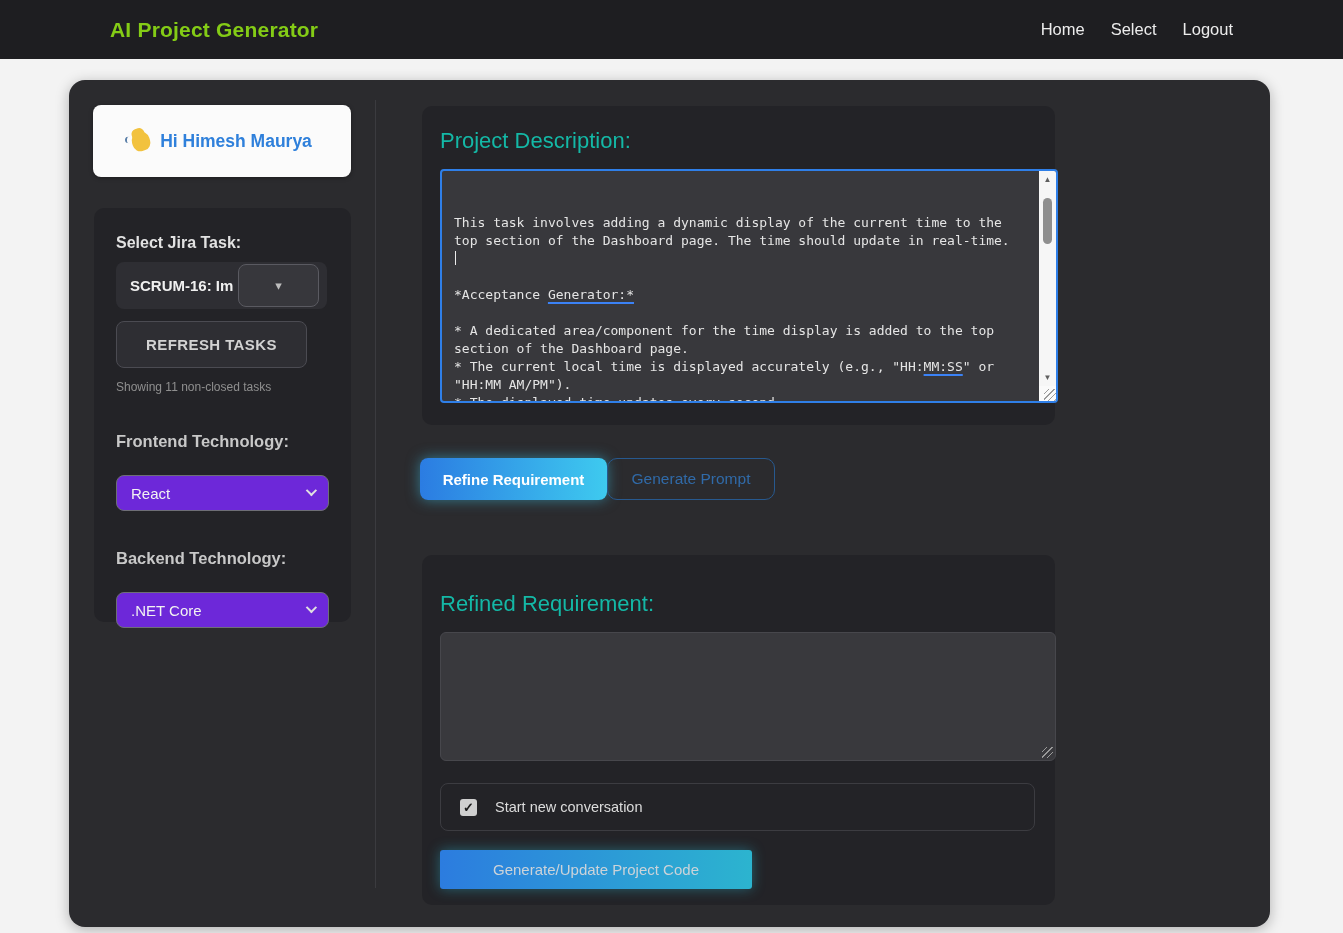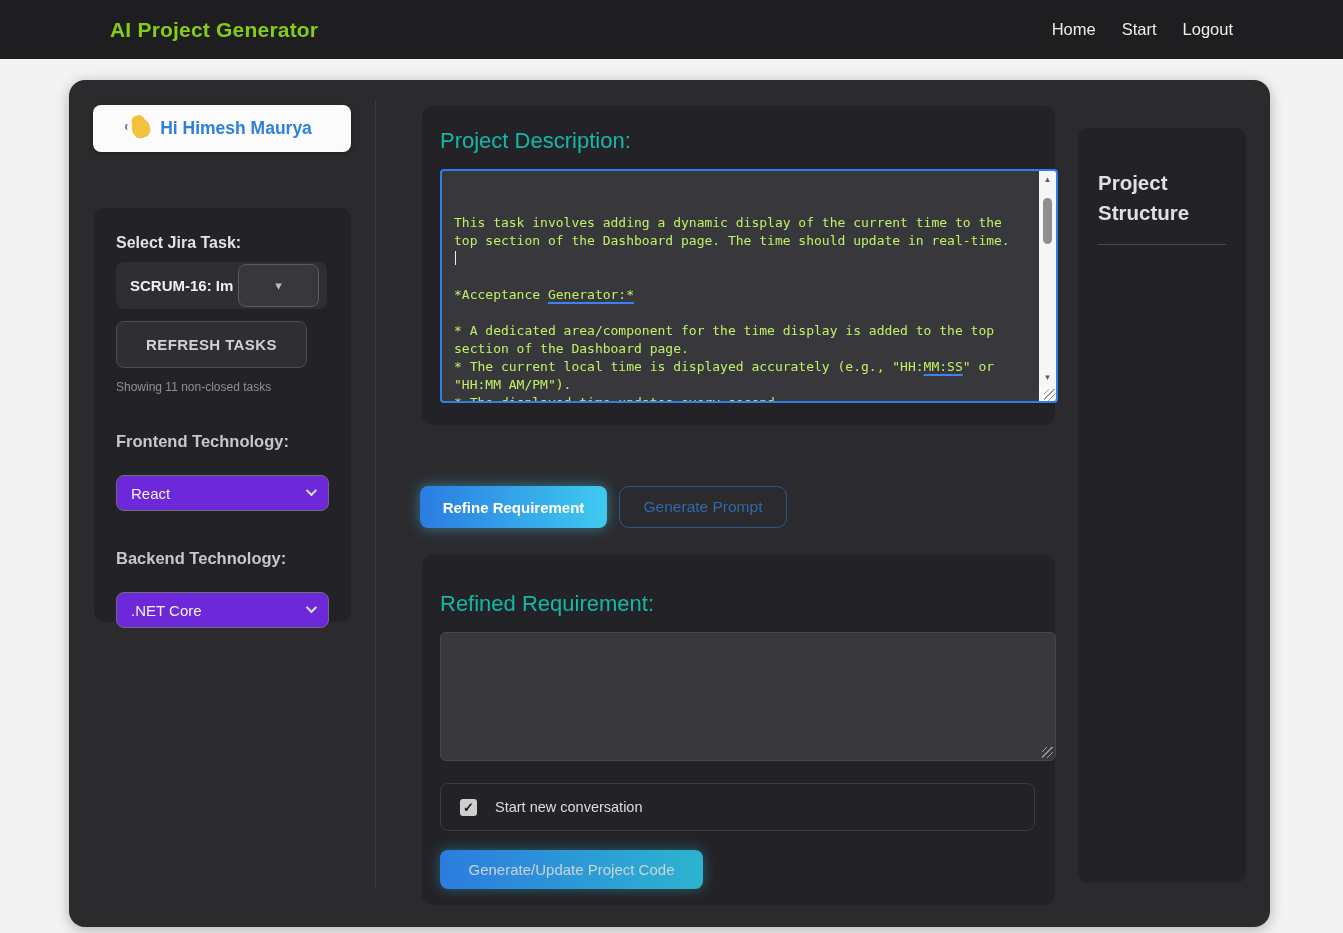"Start" span.nav-link { text: Start -> Select }
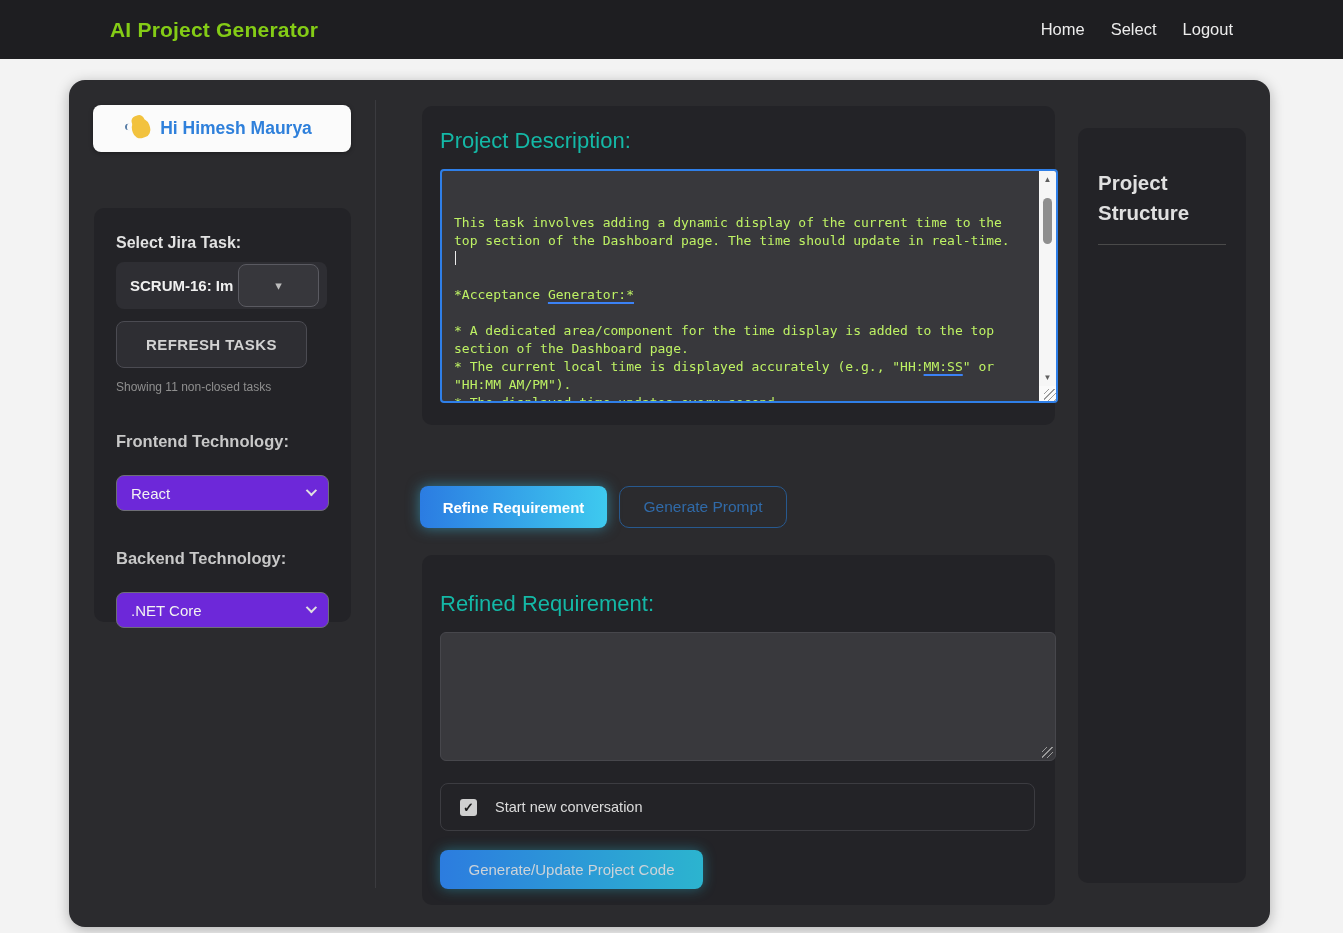"Hi Himesh Maurya" .greeting { height: 47px -> 72px }
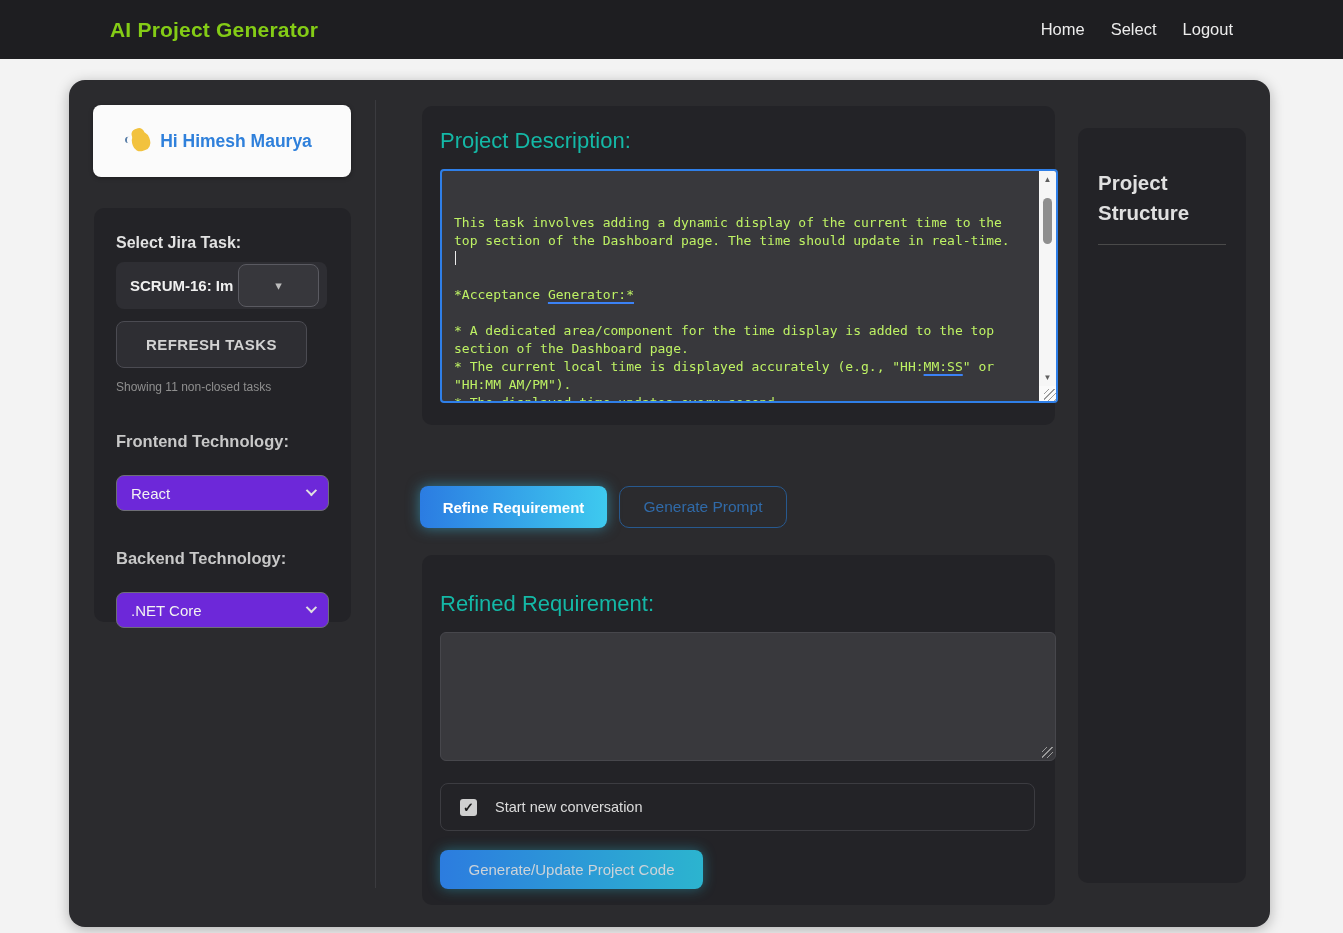"Project Structure" div.card { html: <div> <div>Project Structure</div> <hr> </div> -> none }
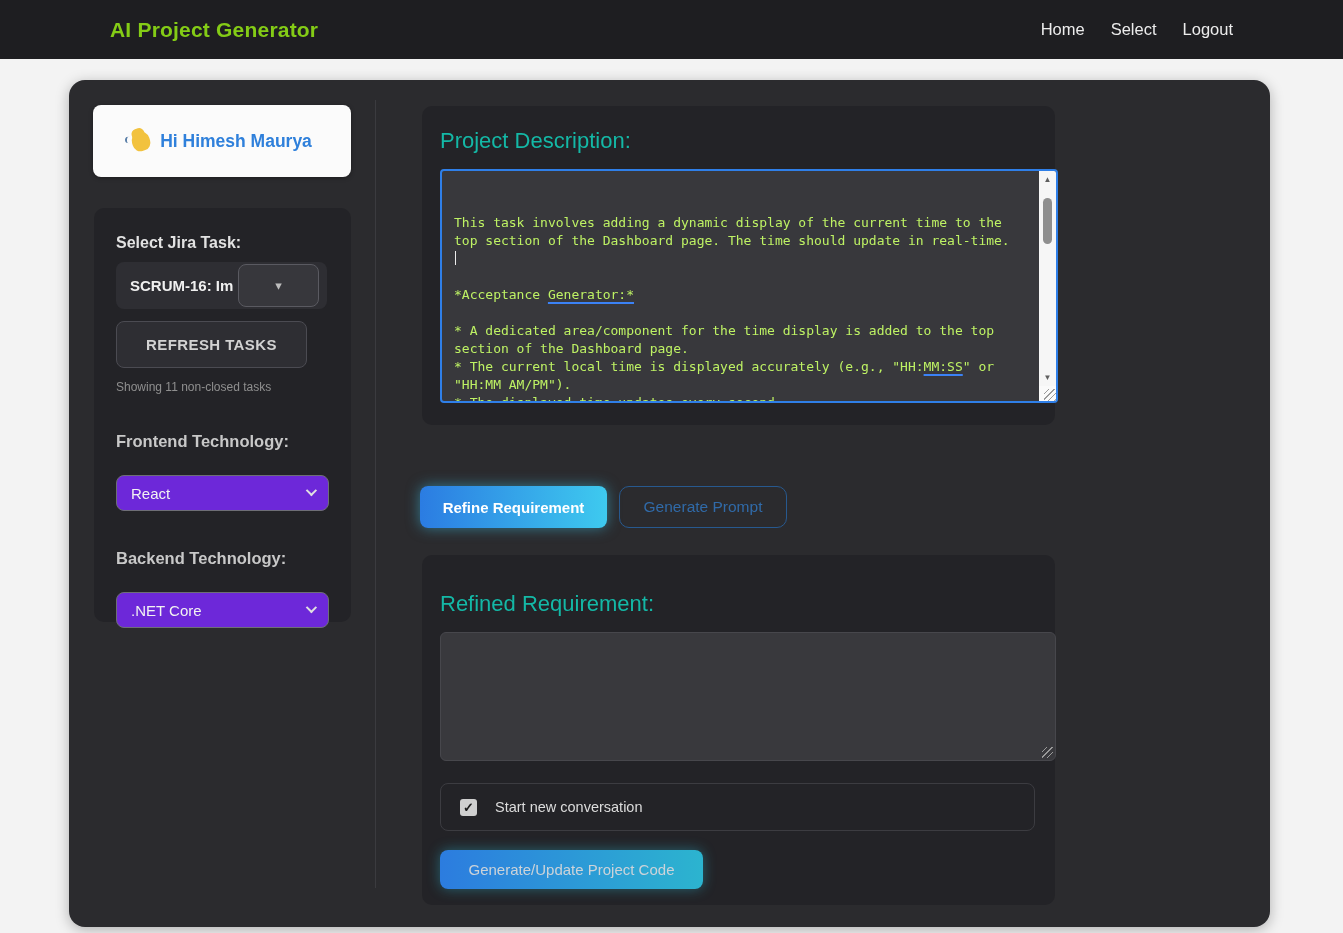"This task involves adding a" .ta-text { color: #bef264 -> #e5e5e5 }
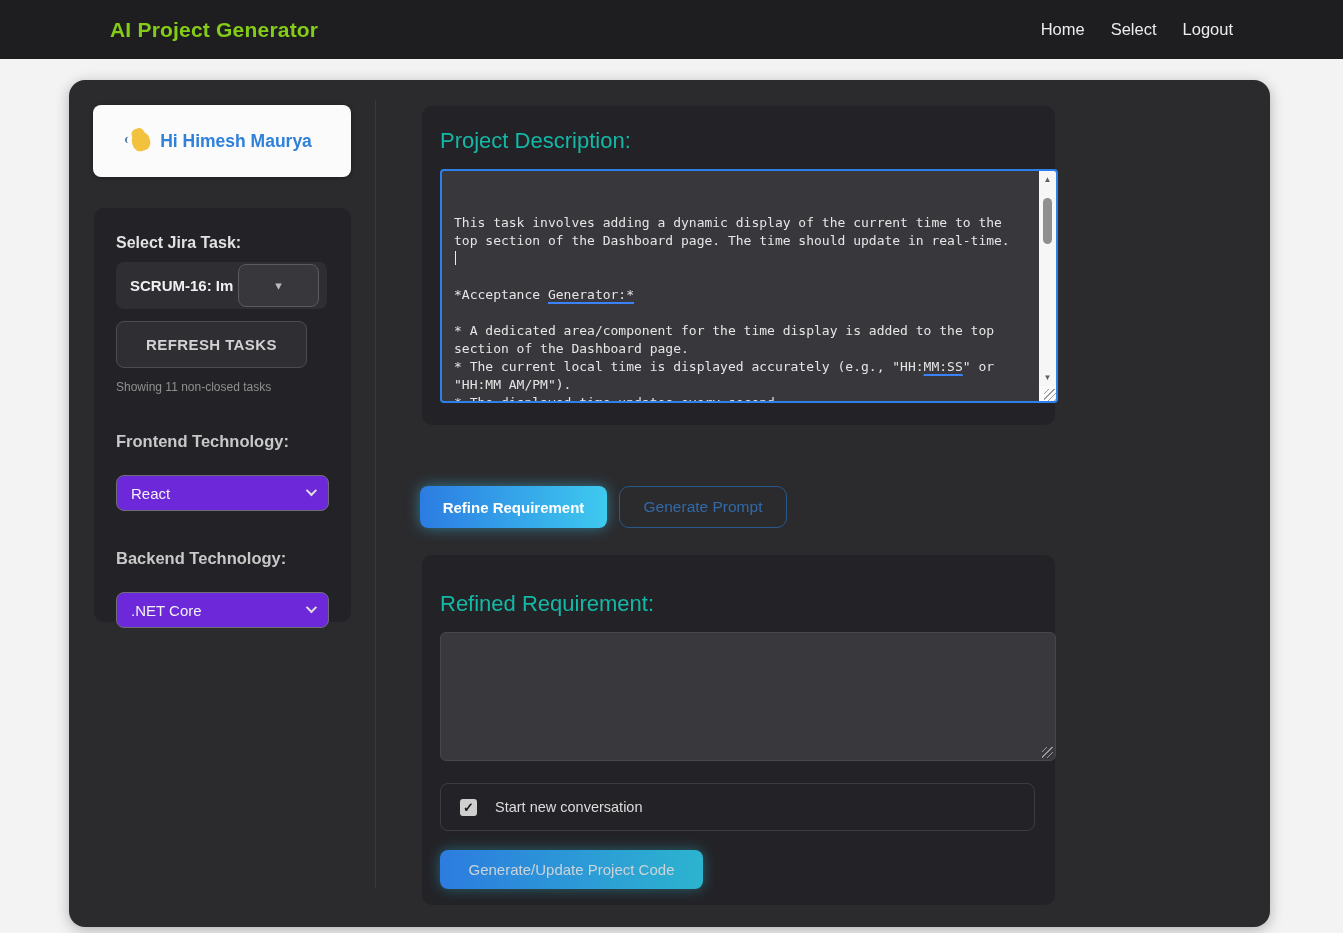"Refine Requirement" .actions { gap: 12px -> none; top: 406px -> 378px }
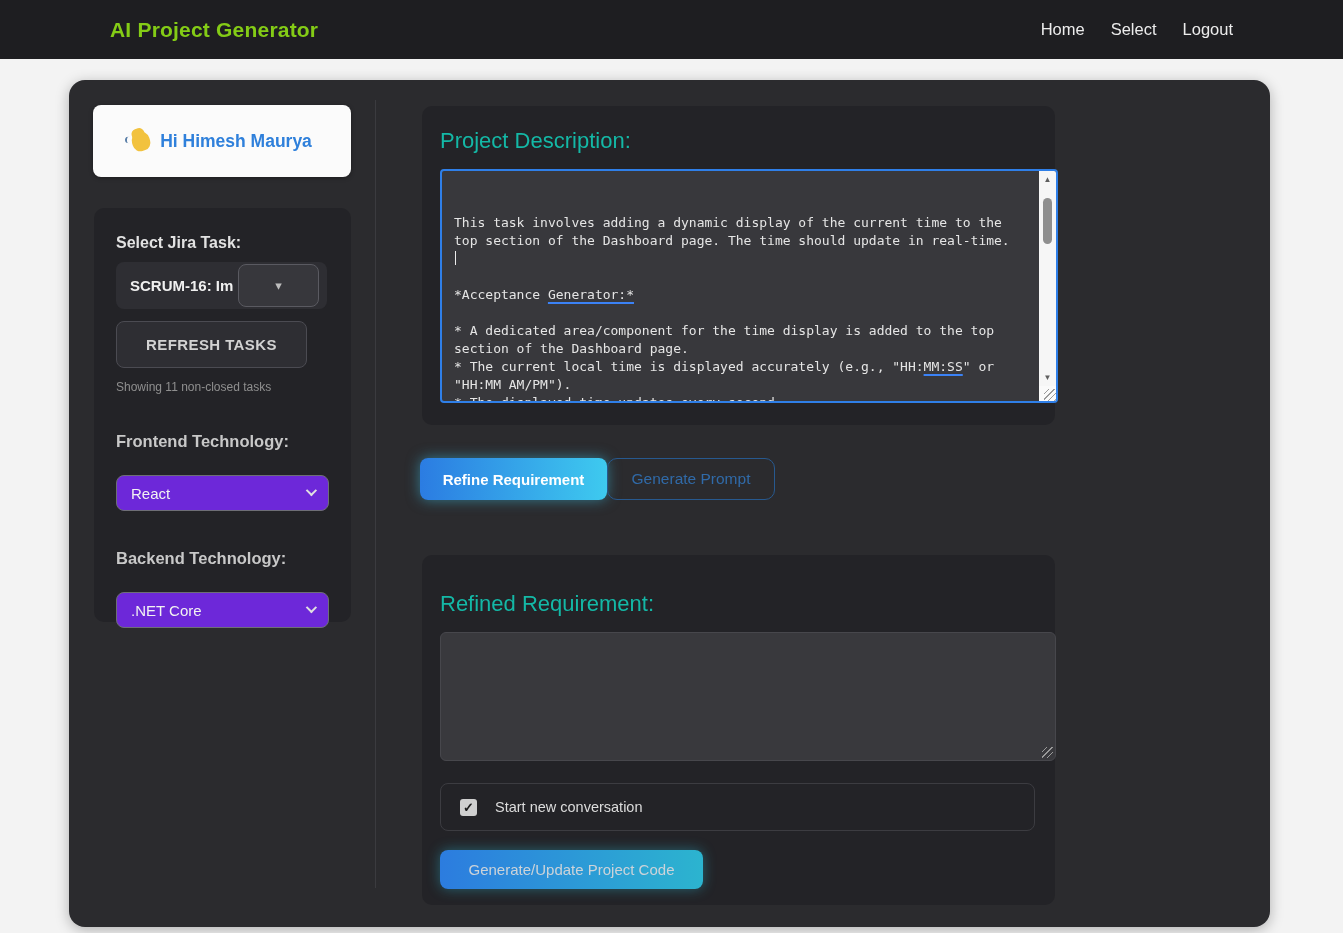"Generate/Update Project Code" .gen-btn { border-radius: 8px -> 3px; width: 263px -> 312px }
